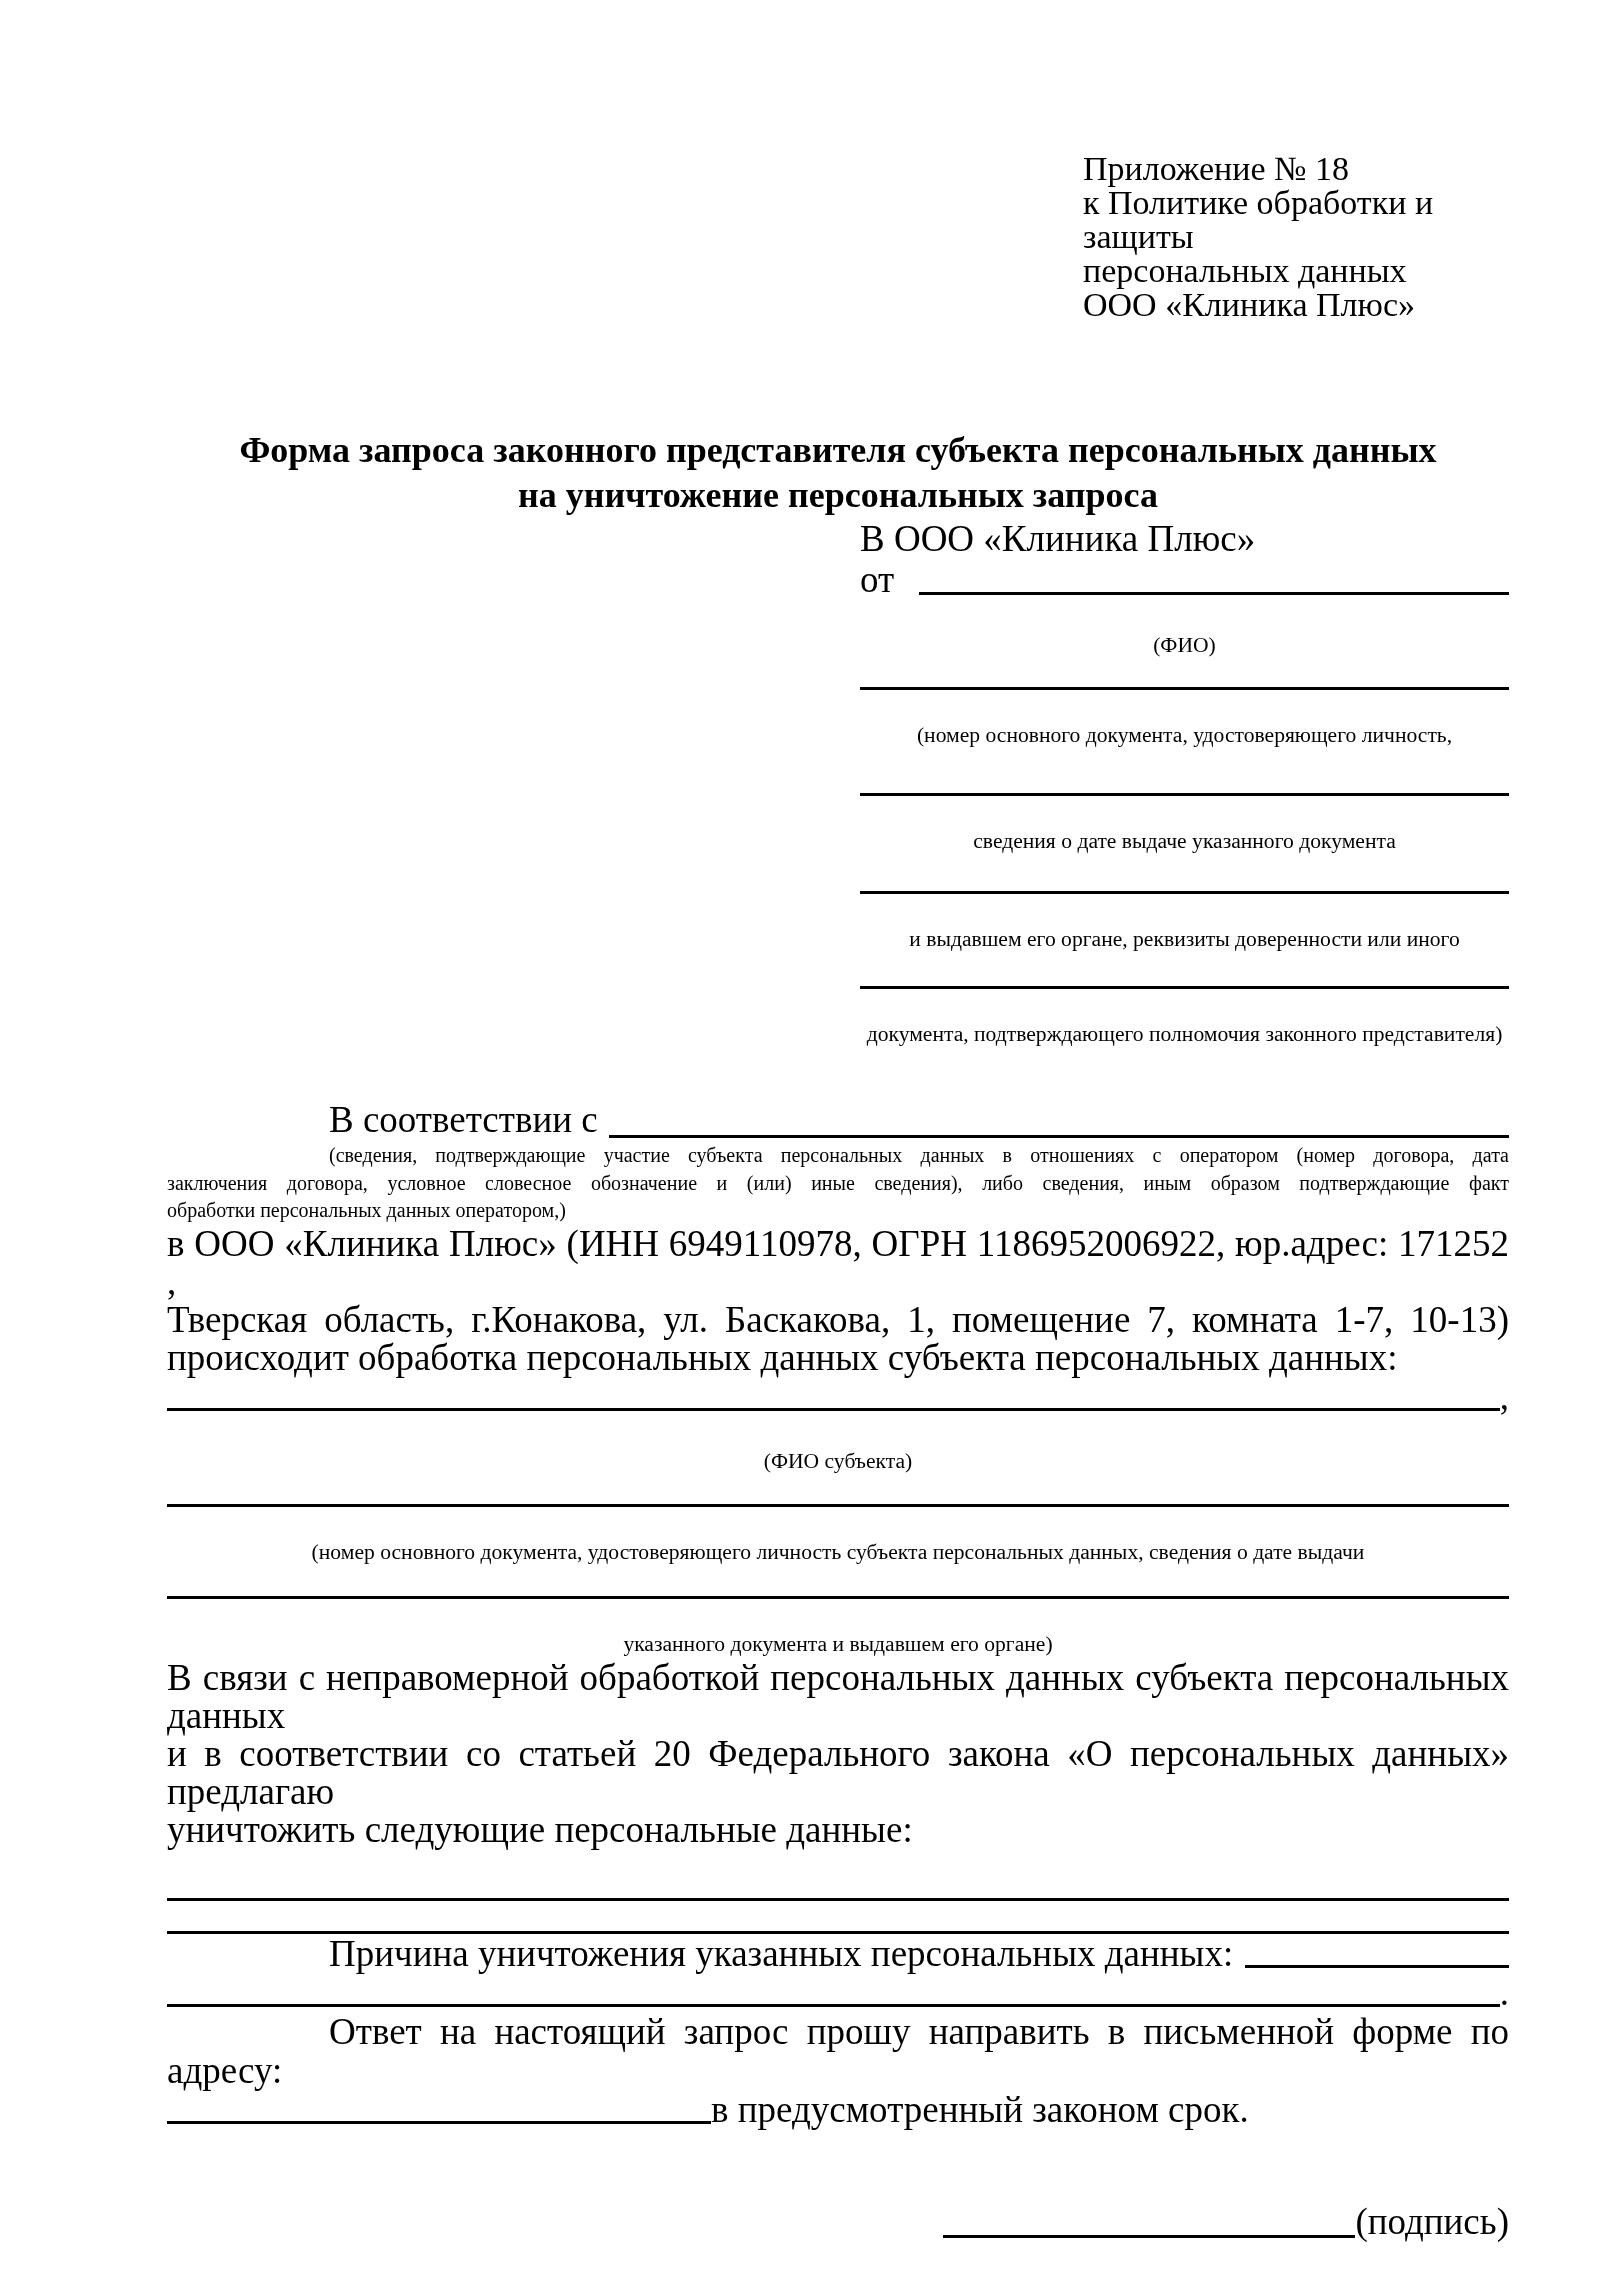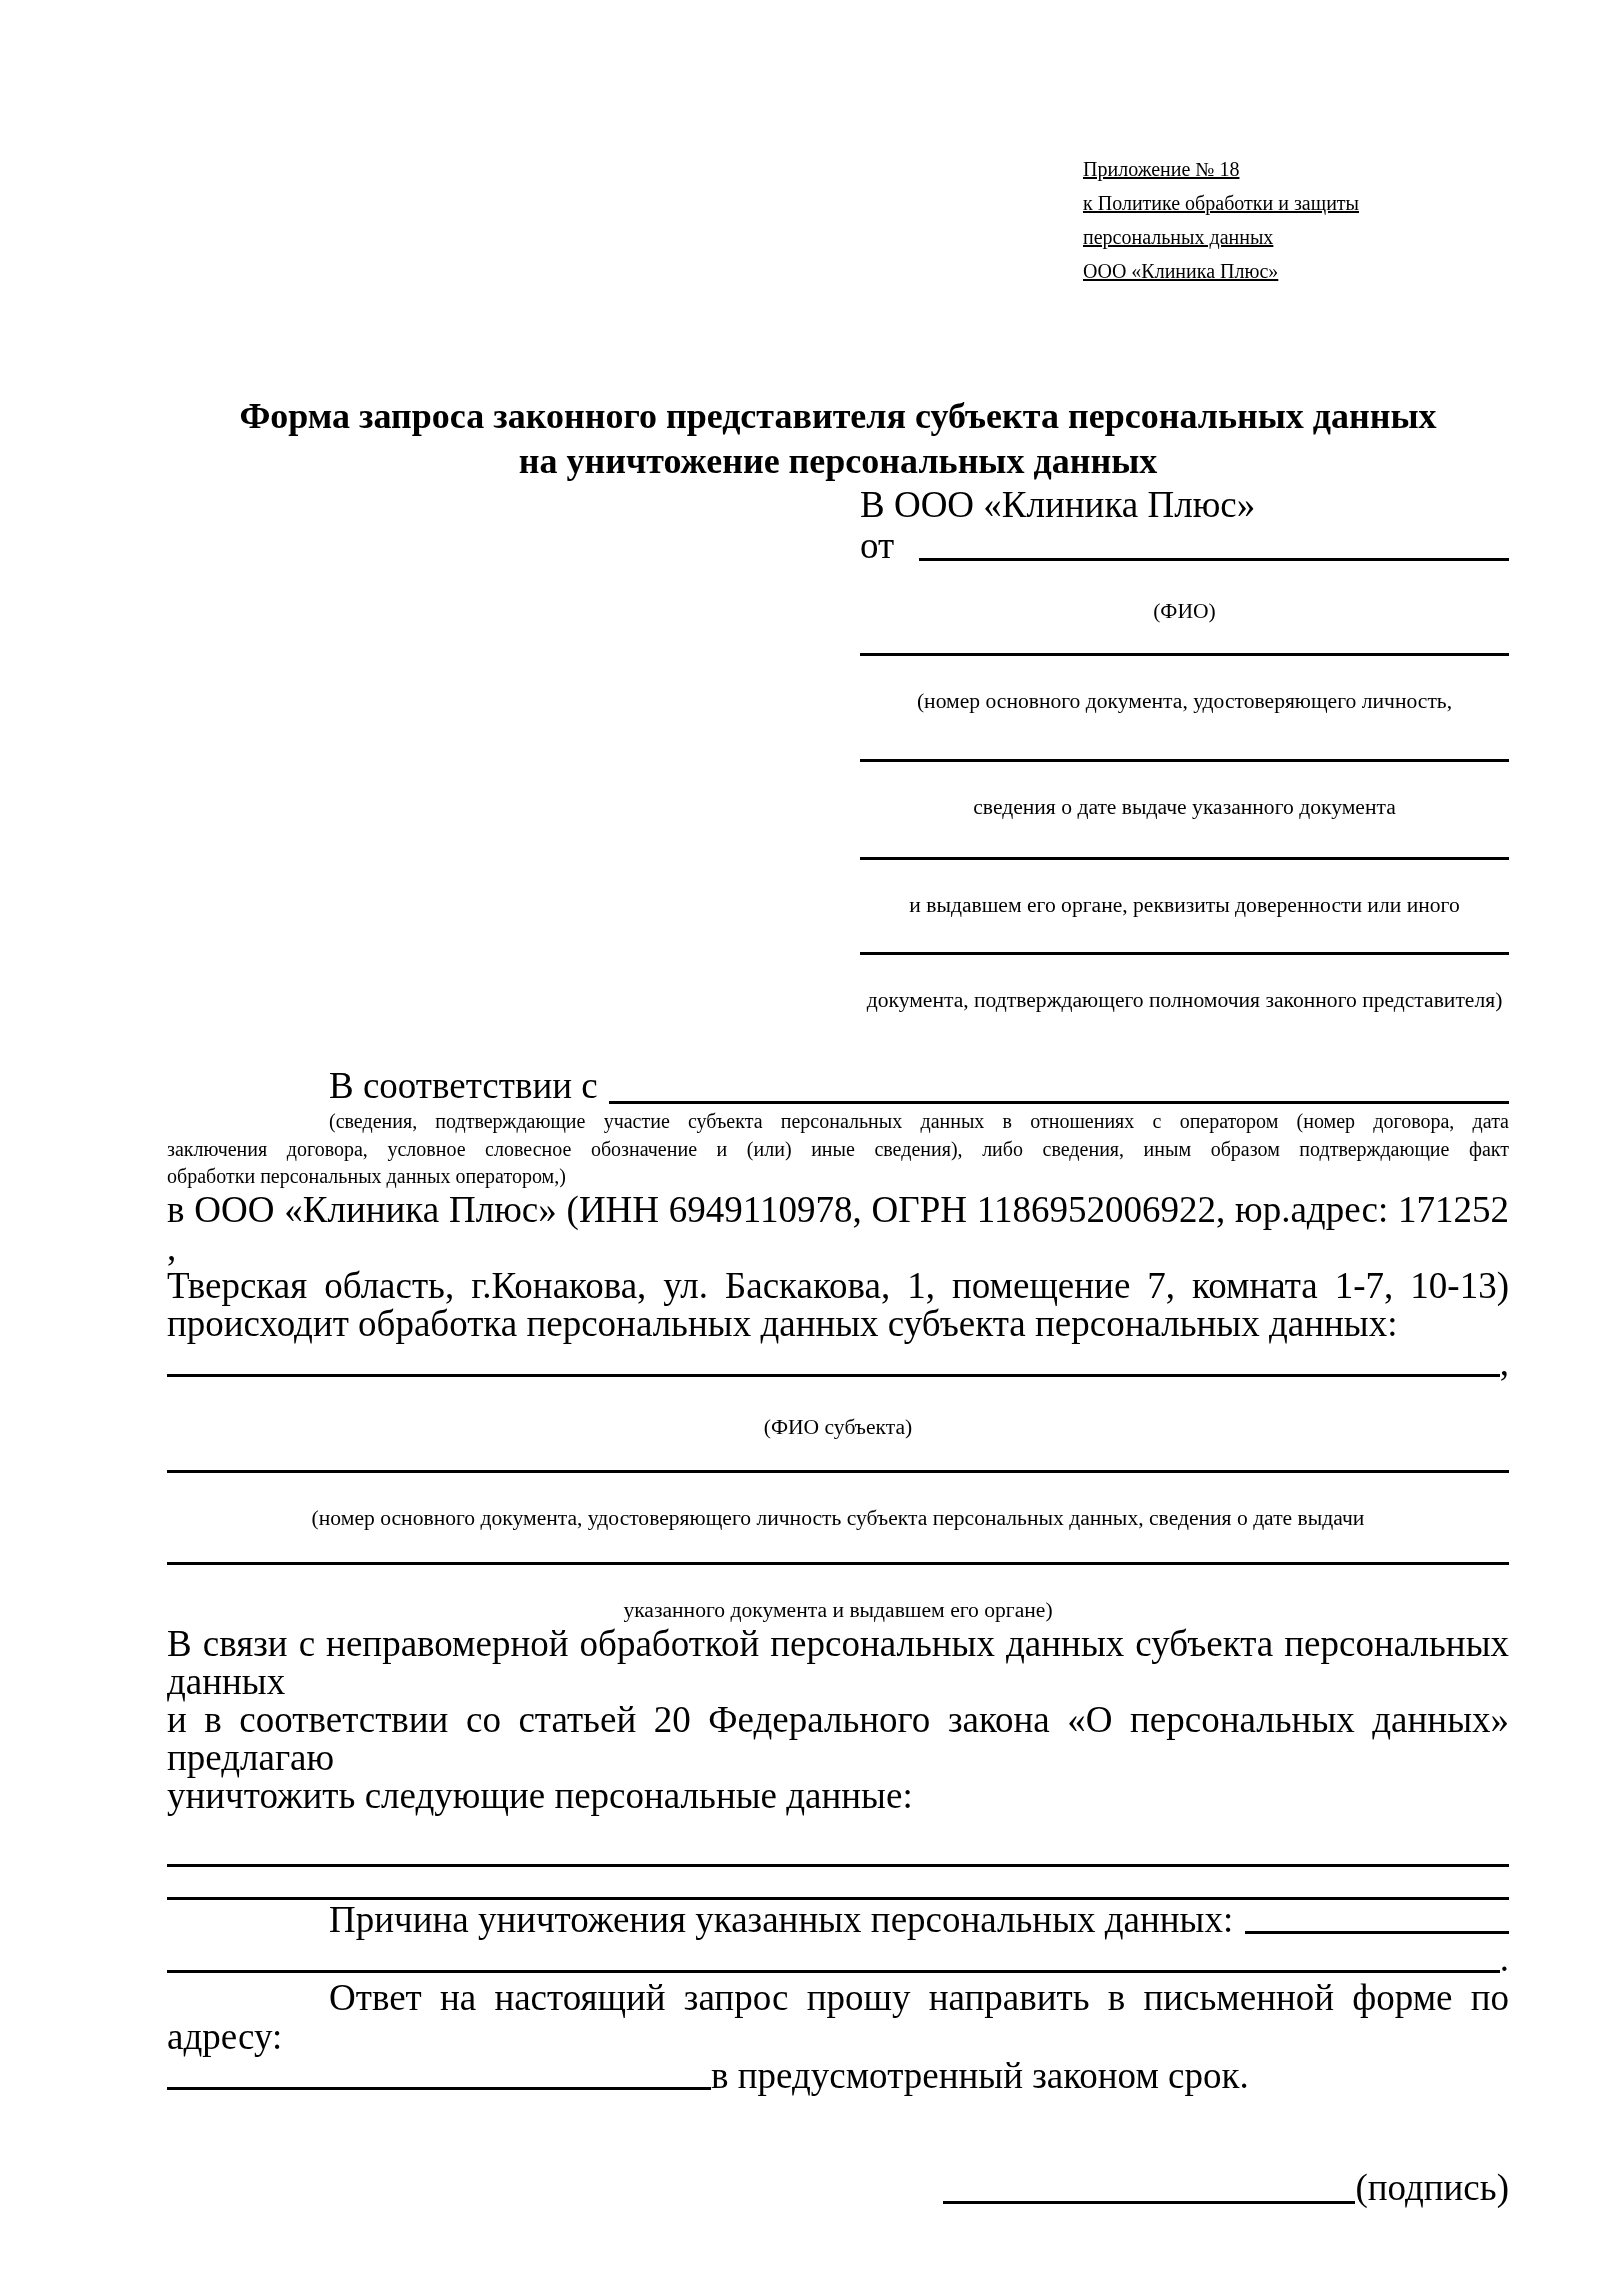"Приложение № 18" .header-block { font-size: 20px -> 34px; text-decoration: underline -> none }
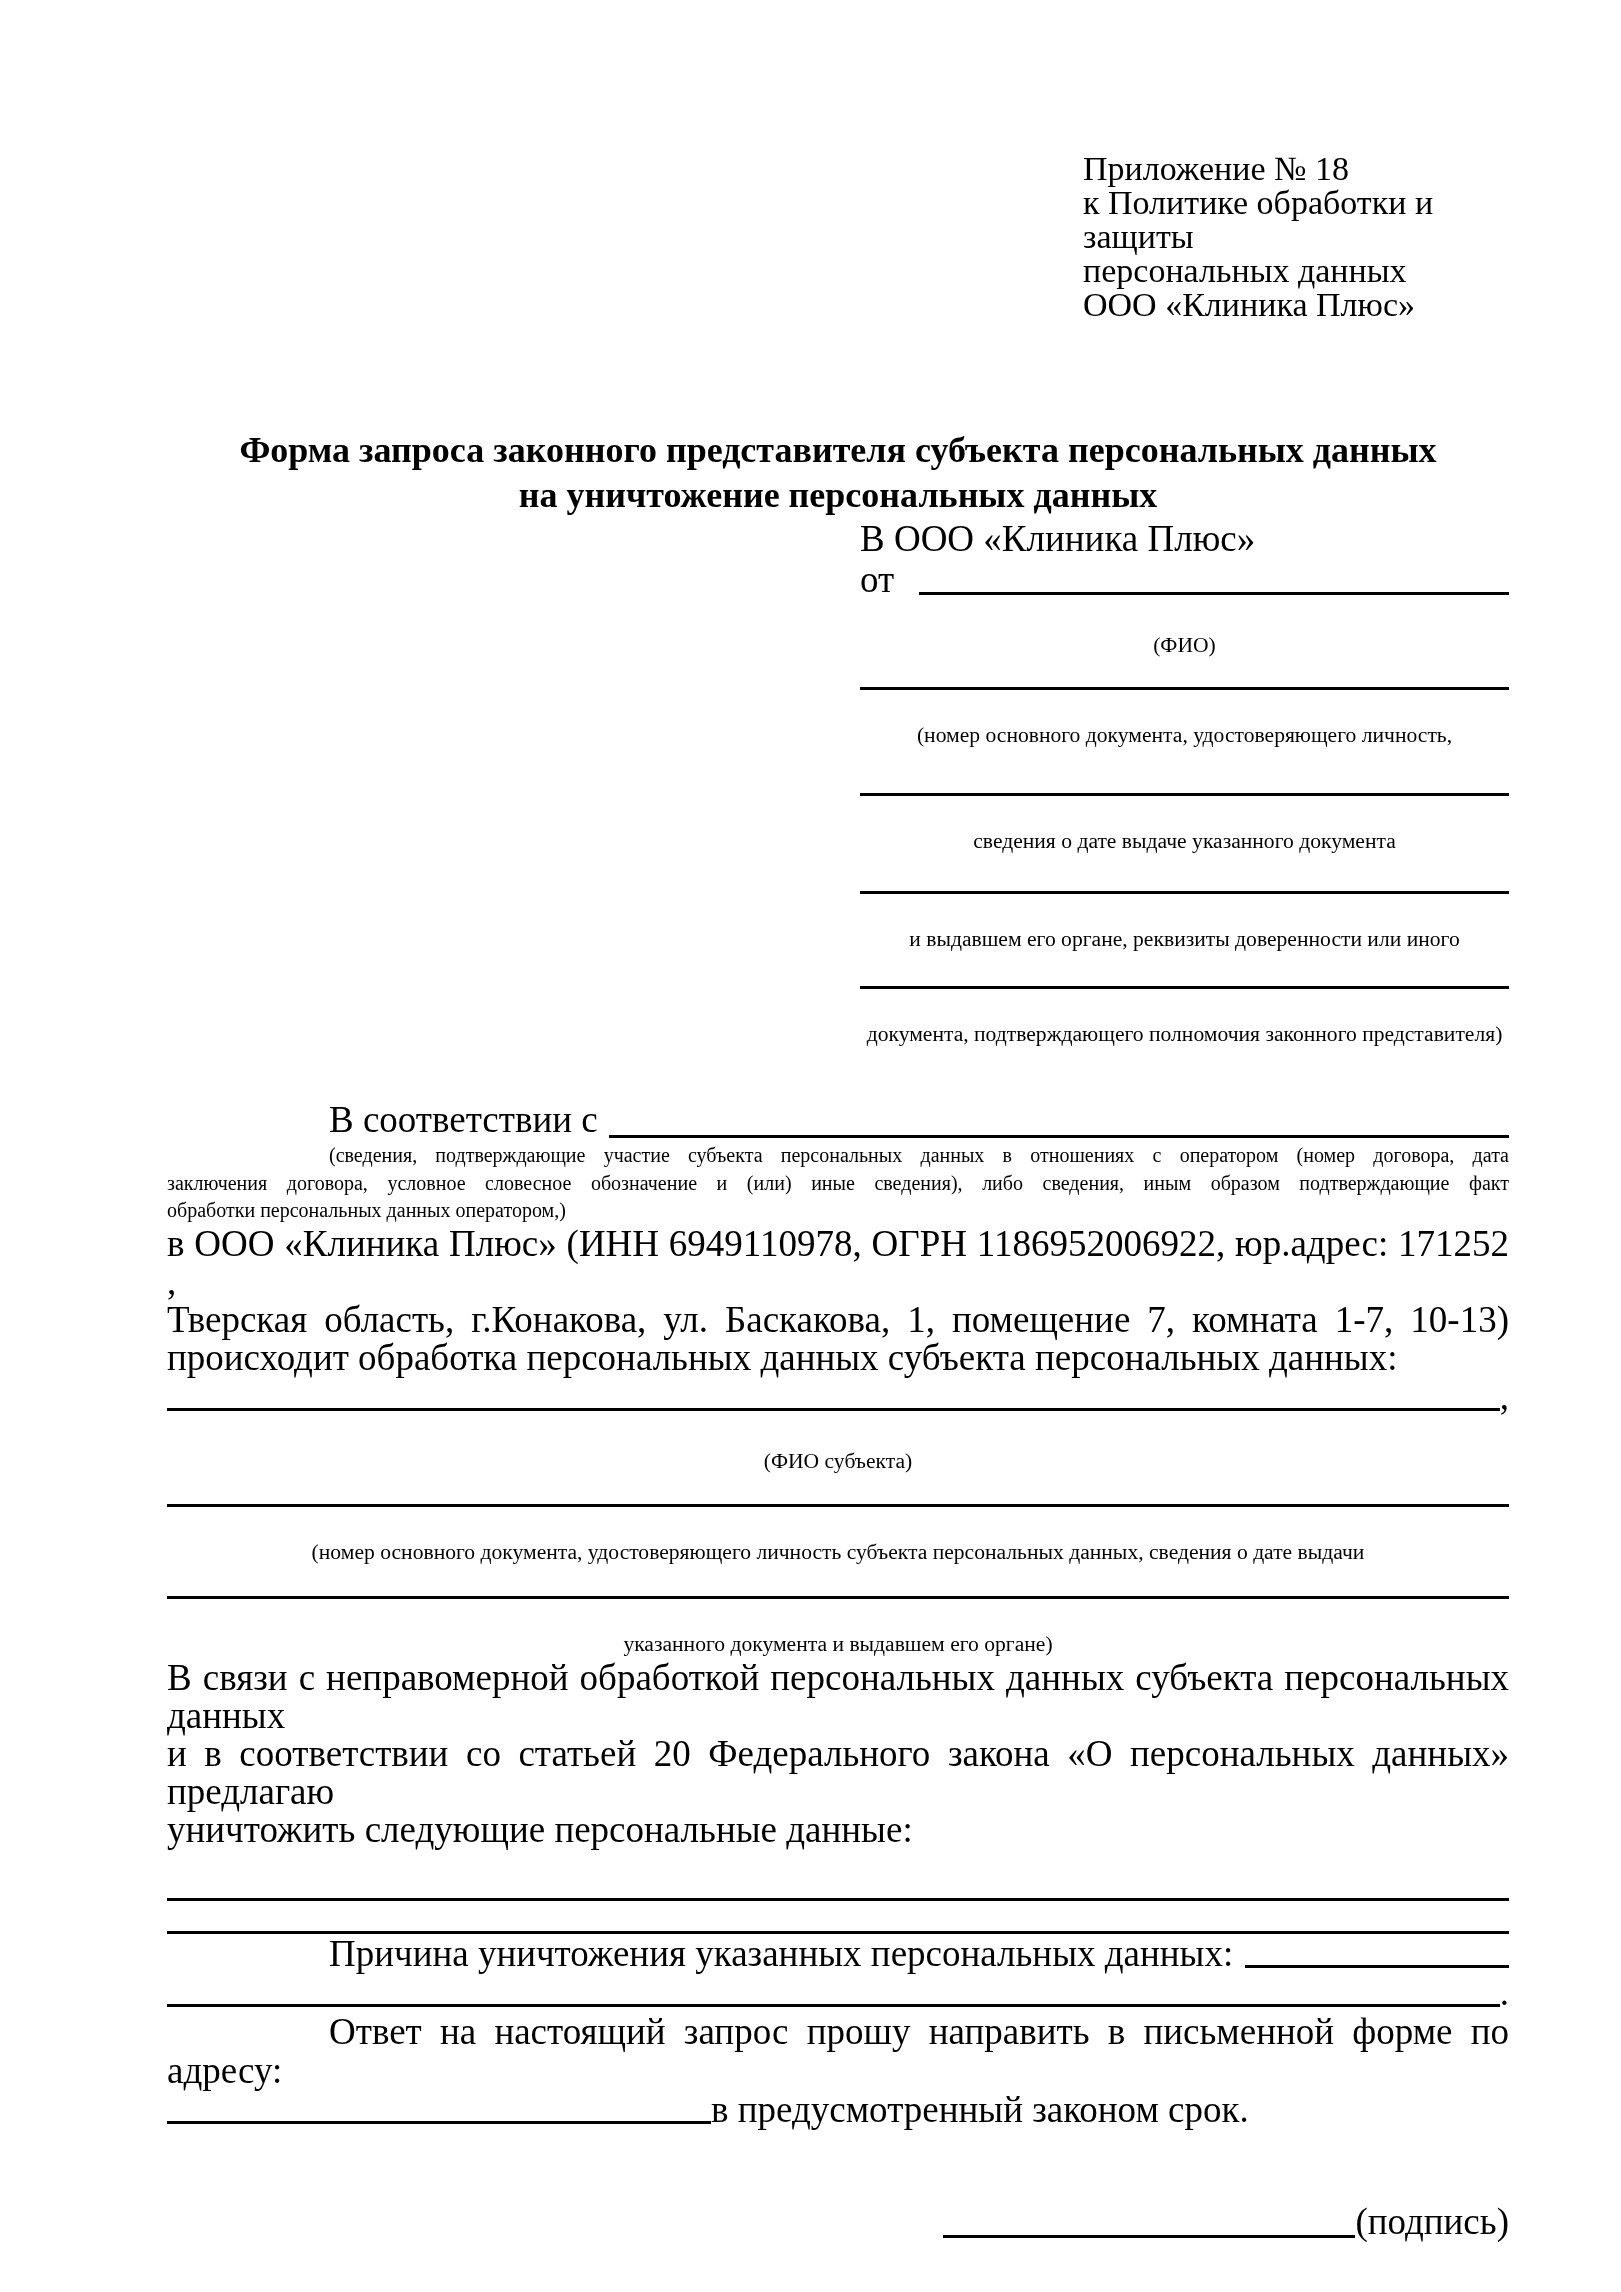"на уничтожение персональных данных" div { text: данных -> запроса }
